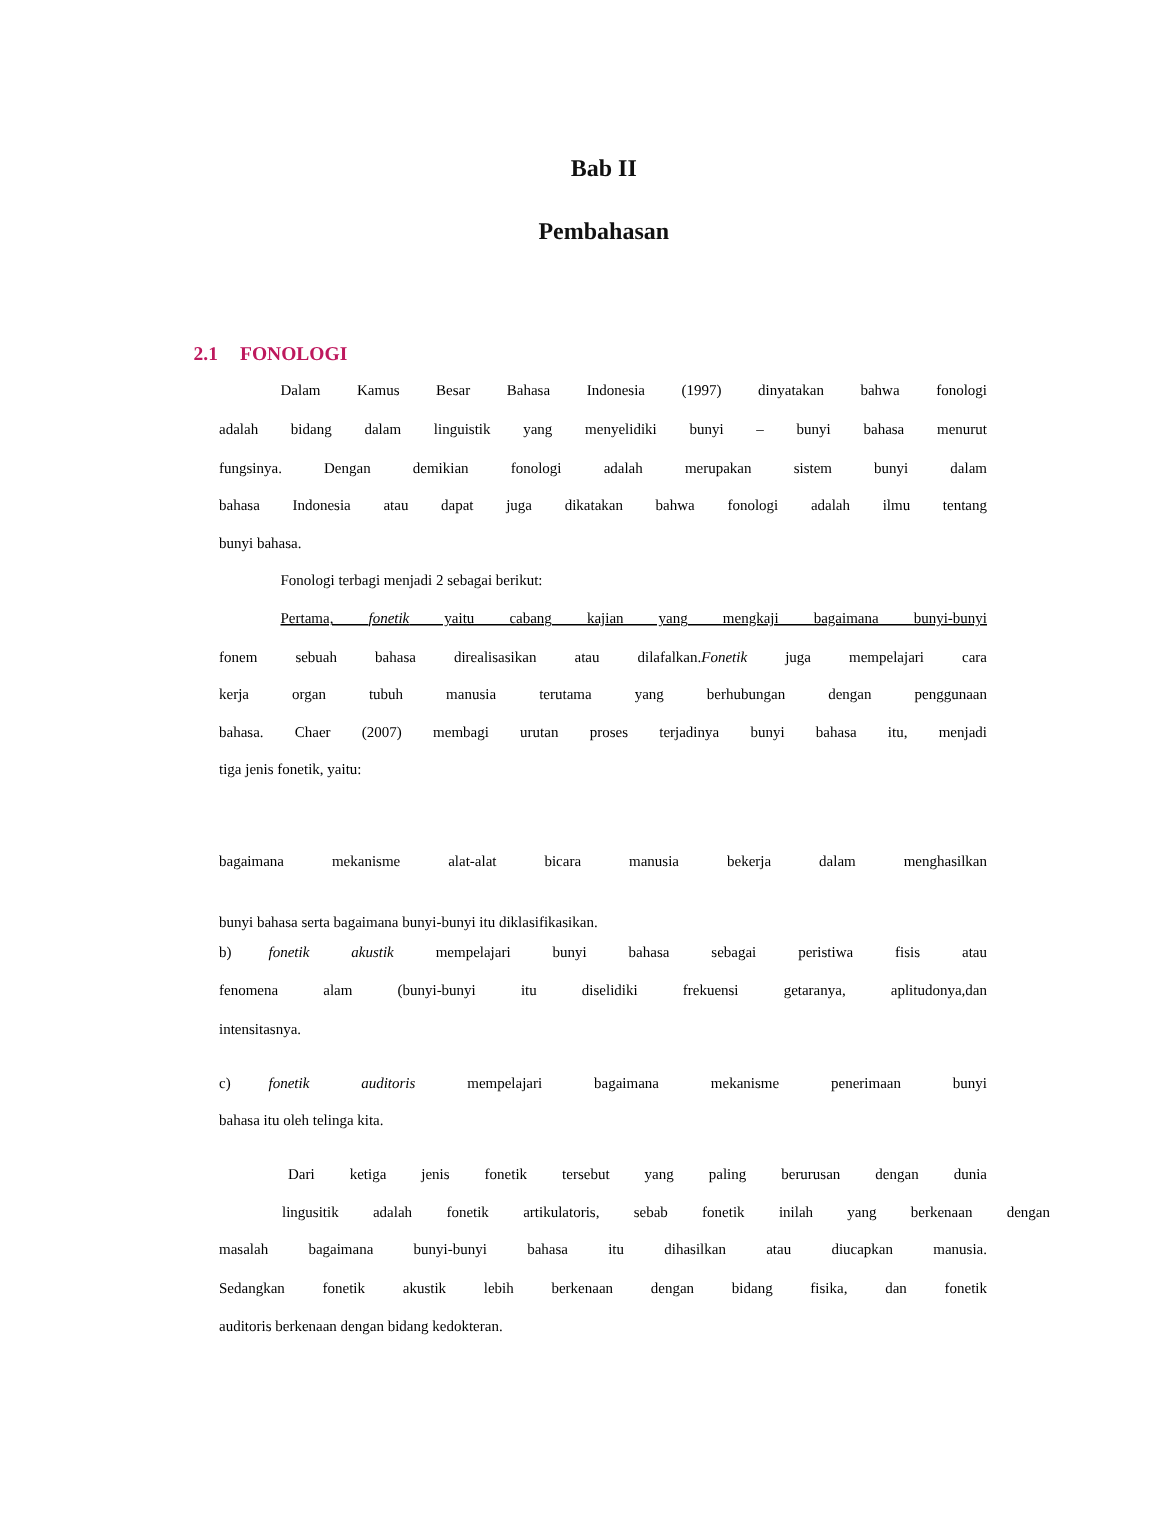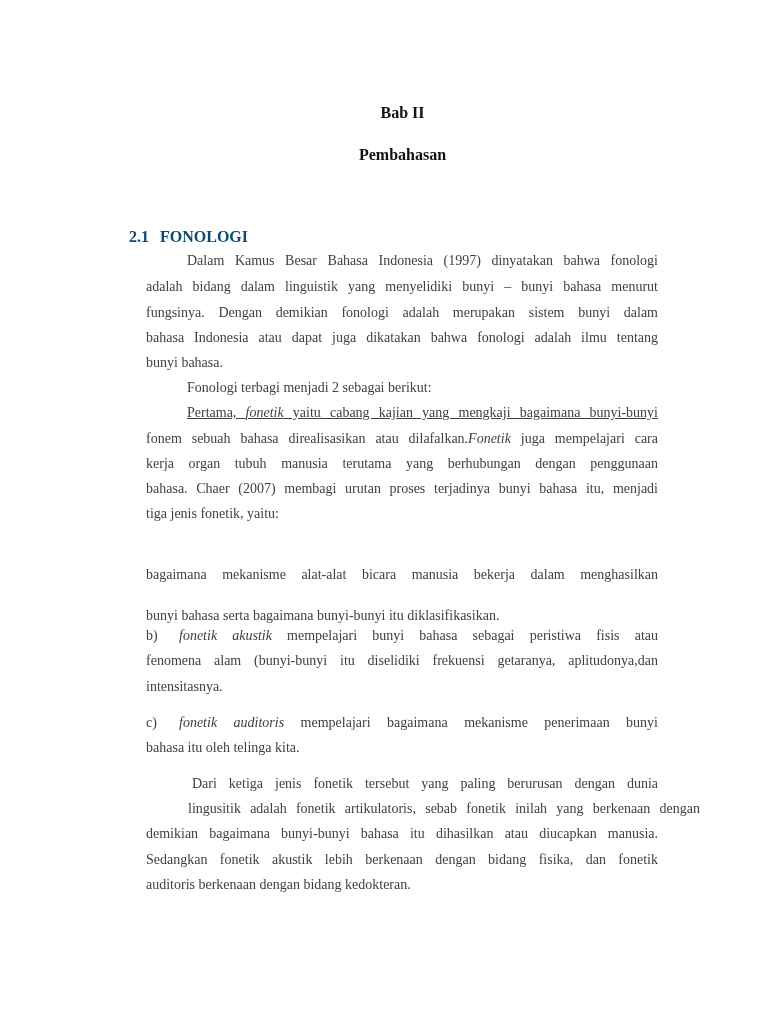"2.1 FONOLOGI" .heading { color: #0c4a6e -> #be185d; font-size: 16px -> 13px }
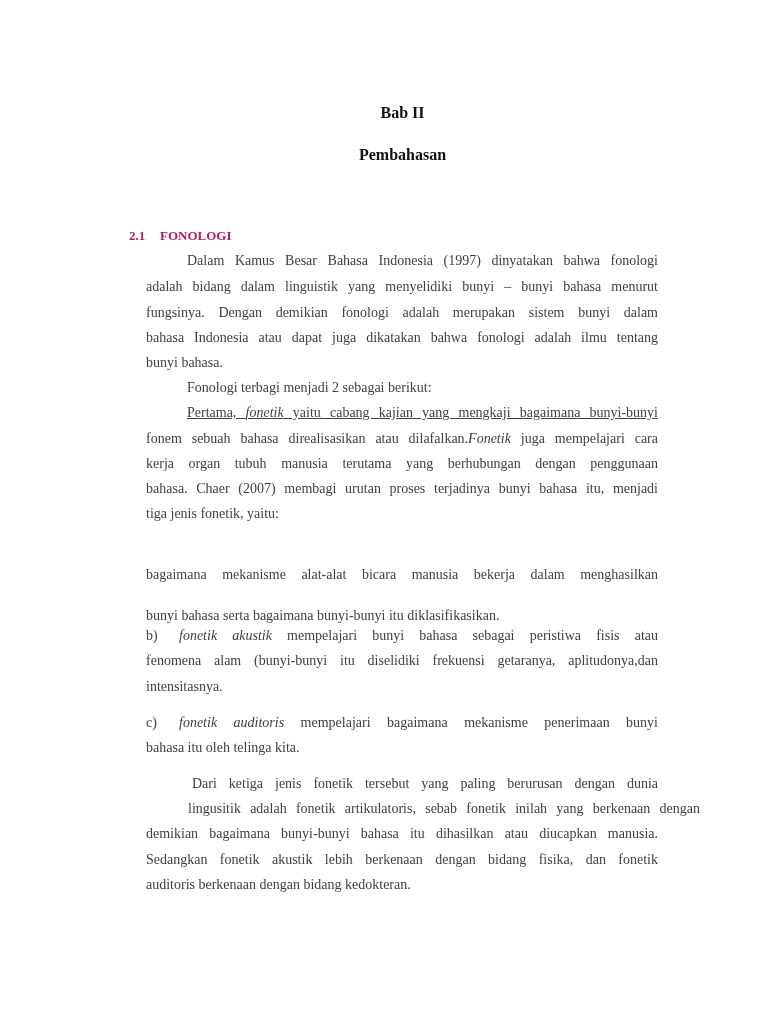"Dalam Kamus Besar Bahasa Indonesia" .line { color: #404040 -> #000000; font-size: 14px -> 10px }
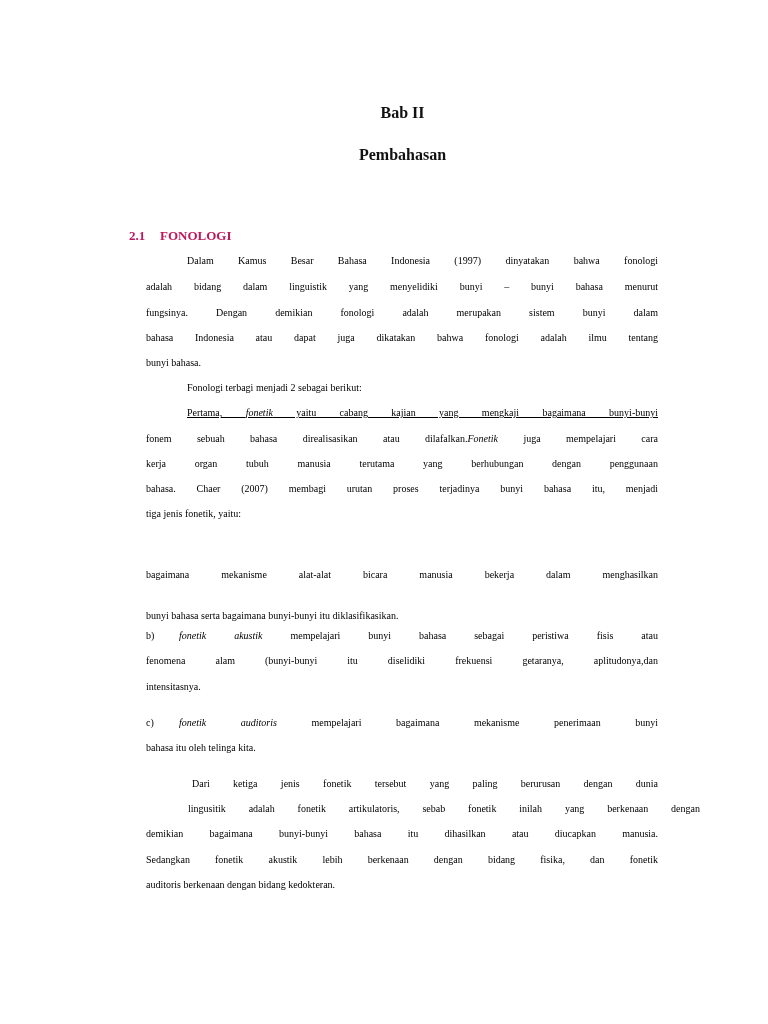"demikian bagaimana bunyi-bunyi bahasa" div.line { text: demikian -> masalah }
